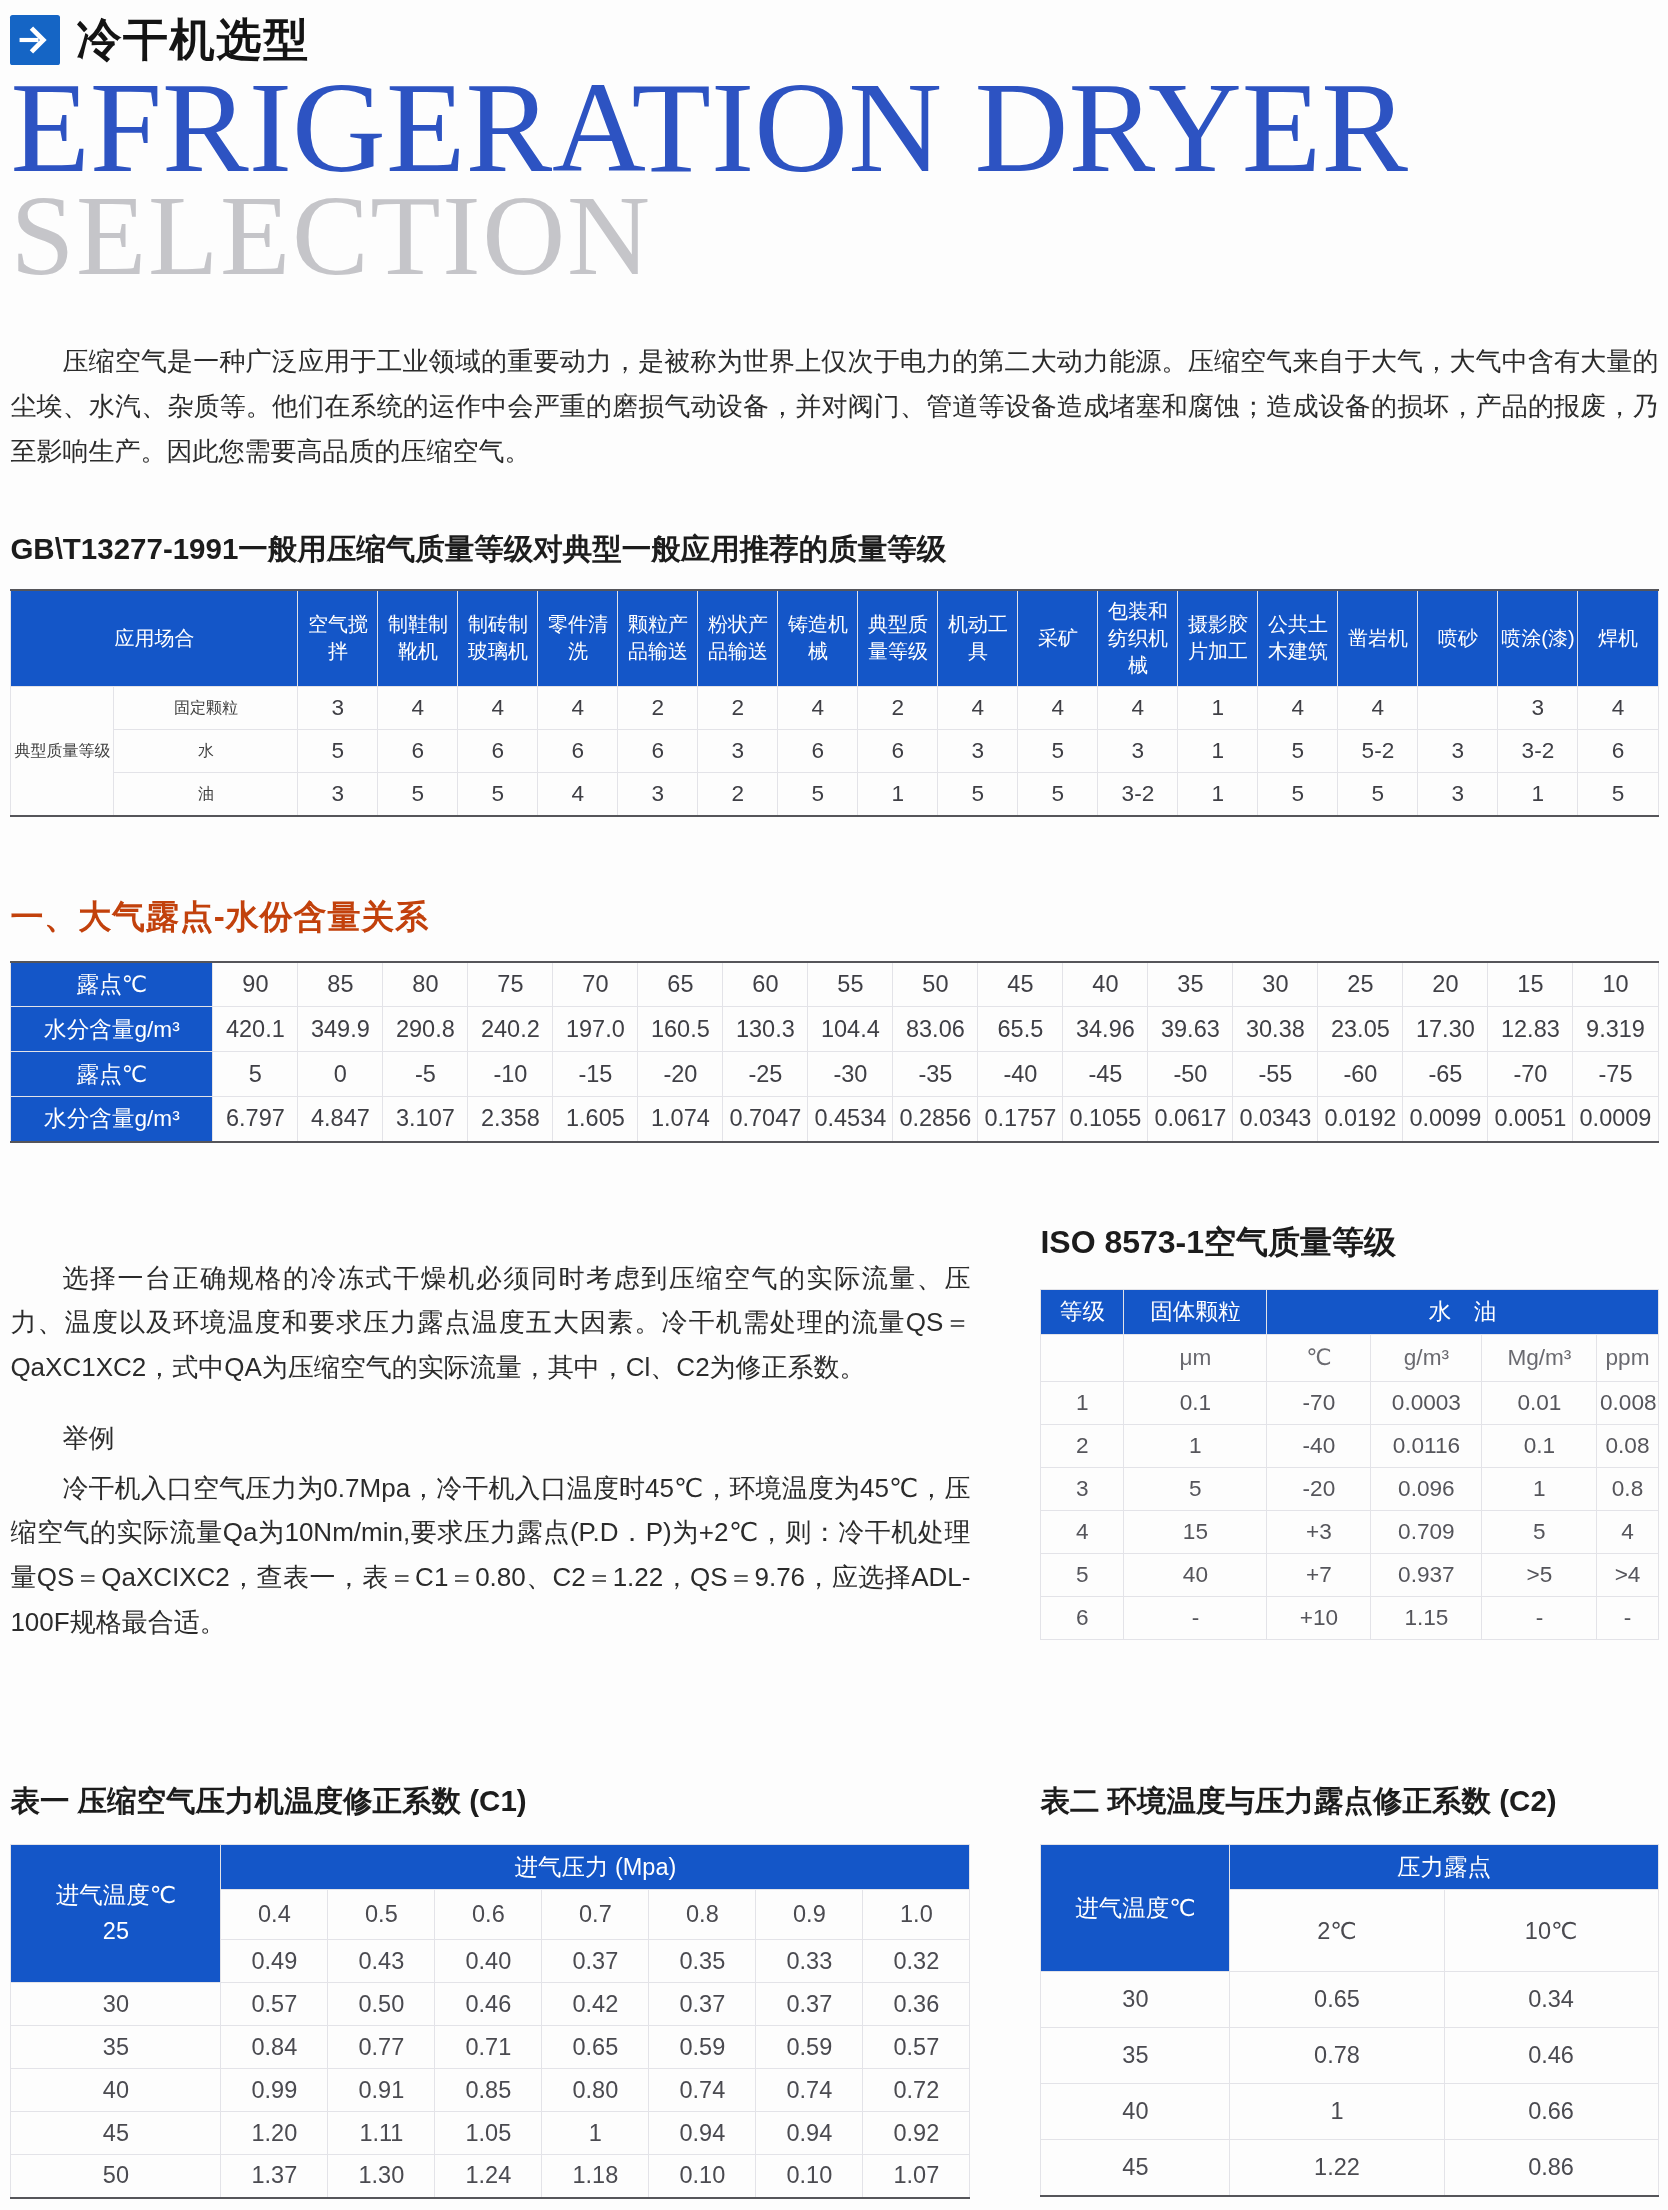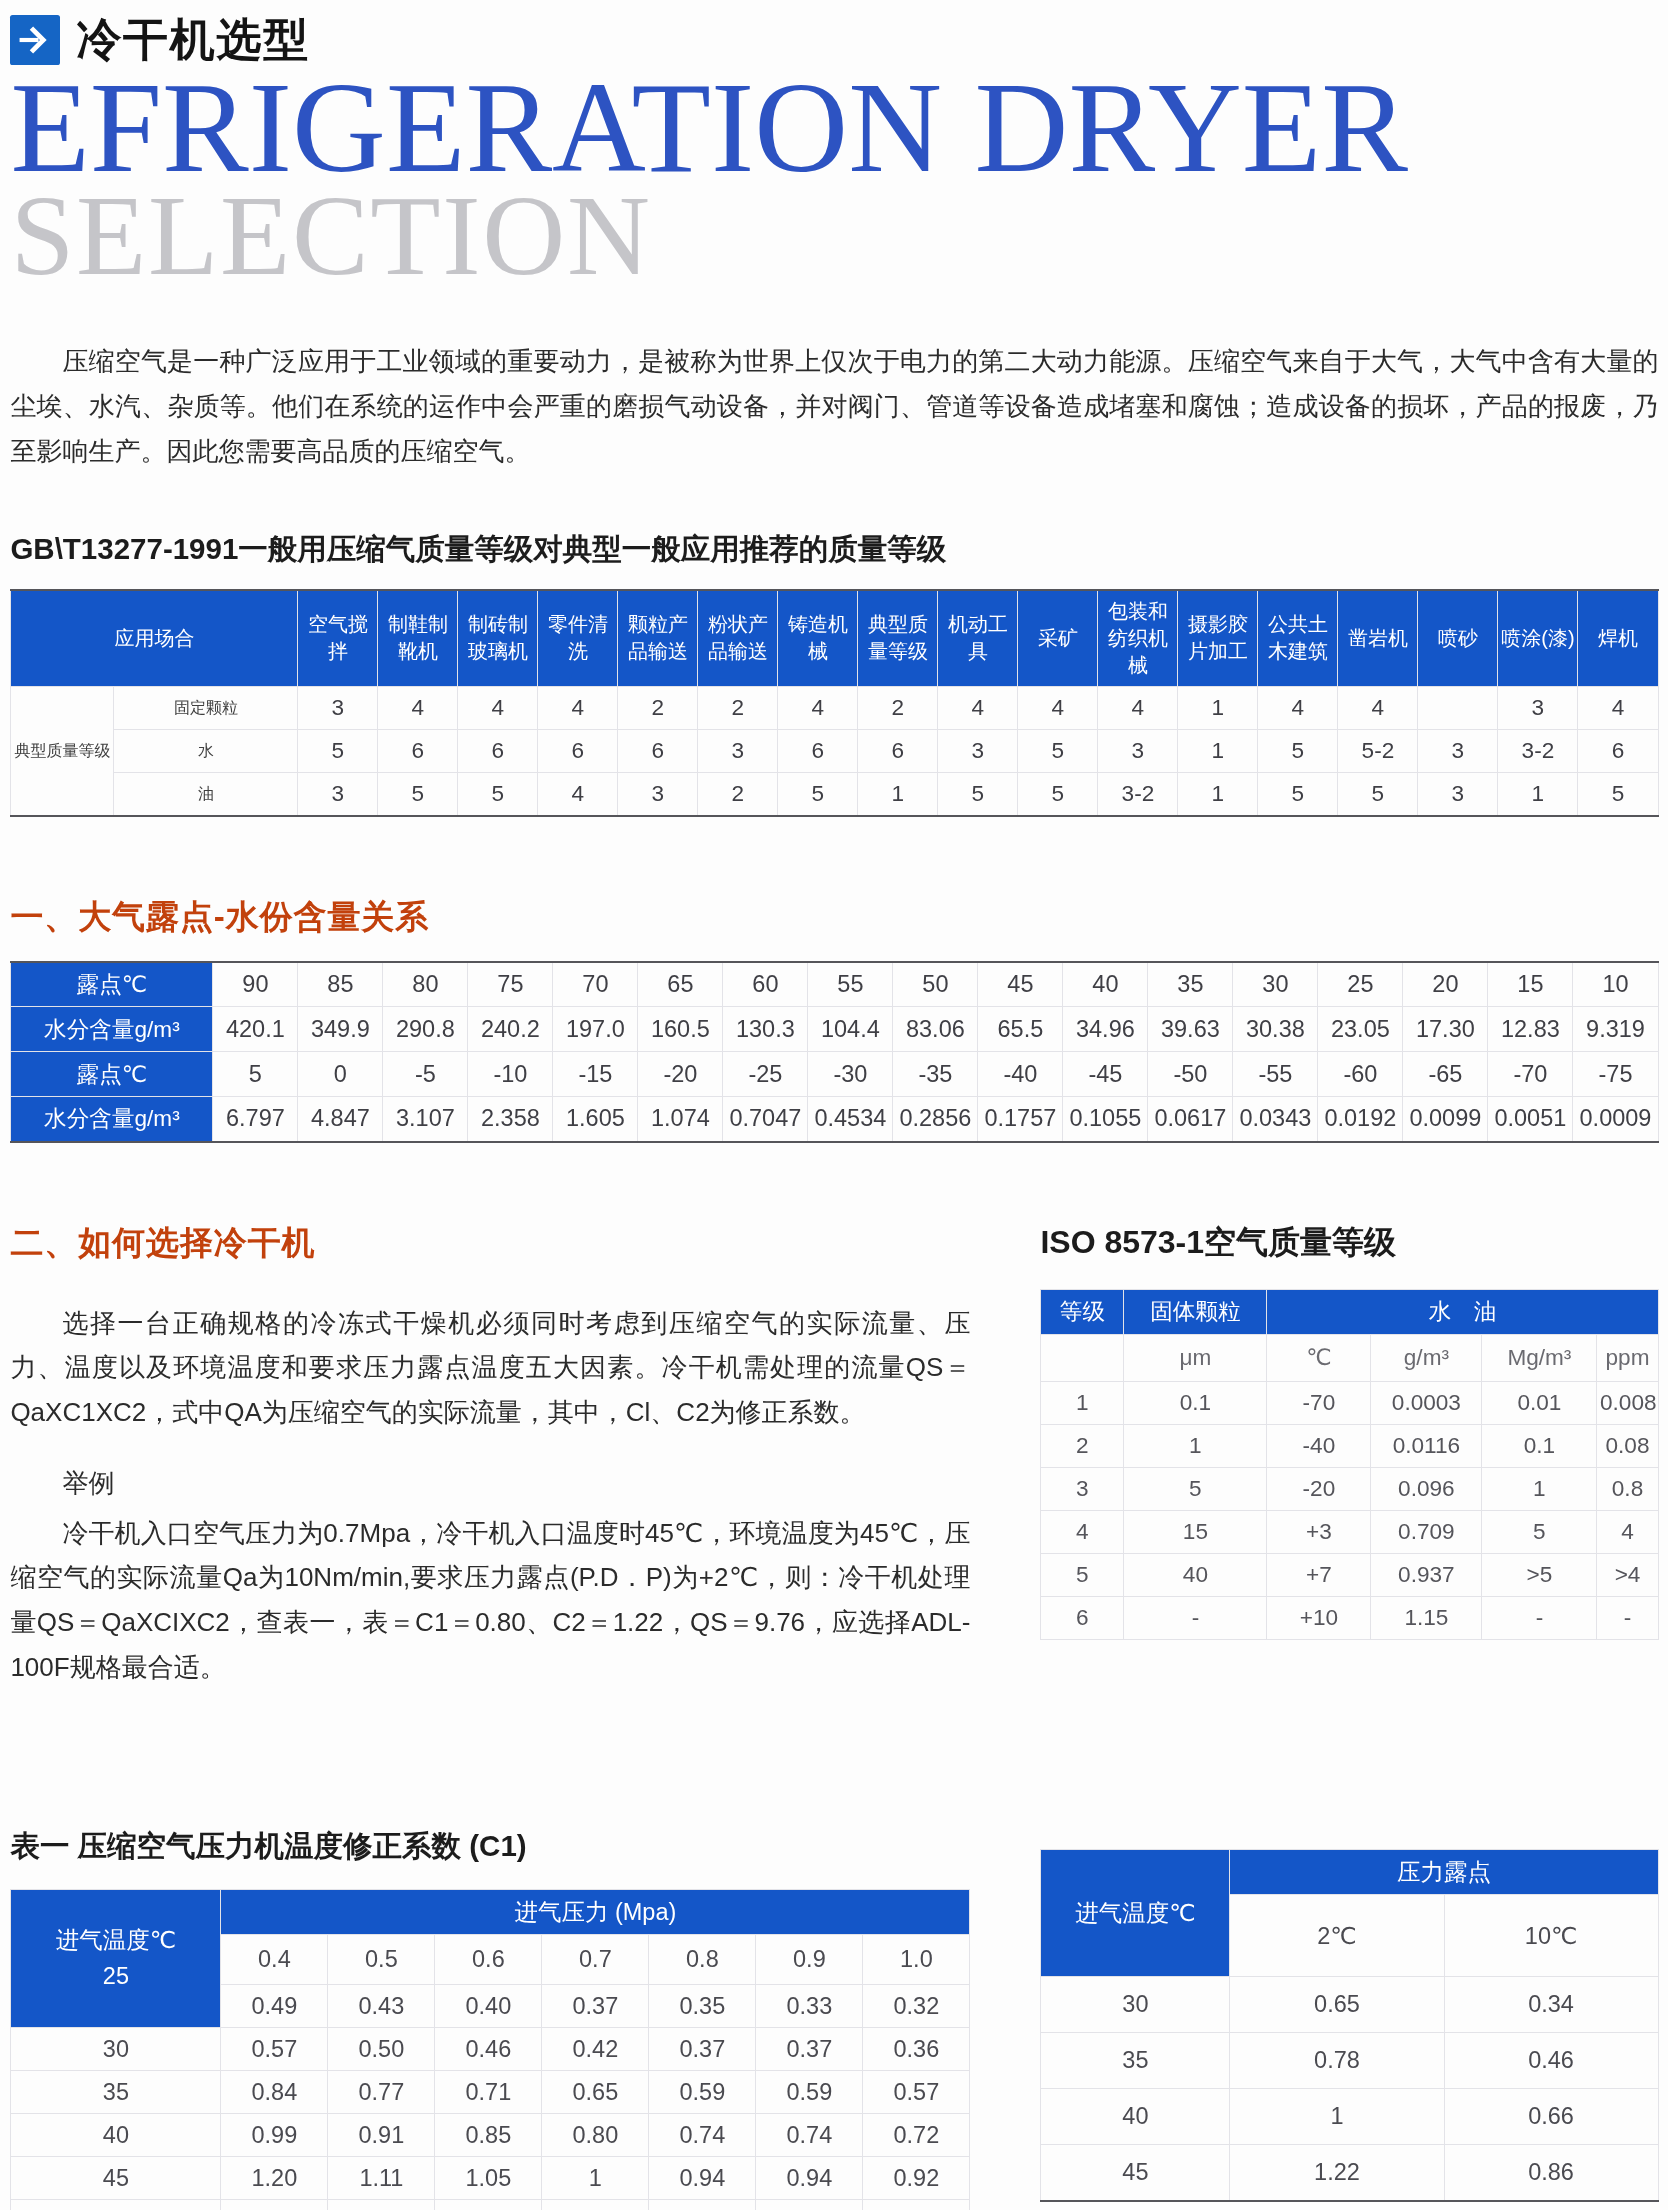"二、如何选择冷干机" div.sec-title { html: <div>二、如何选择冷干机</div> -> none }
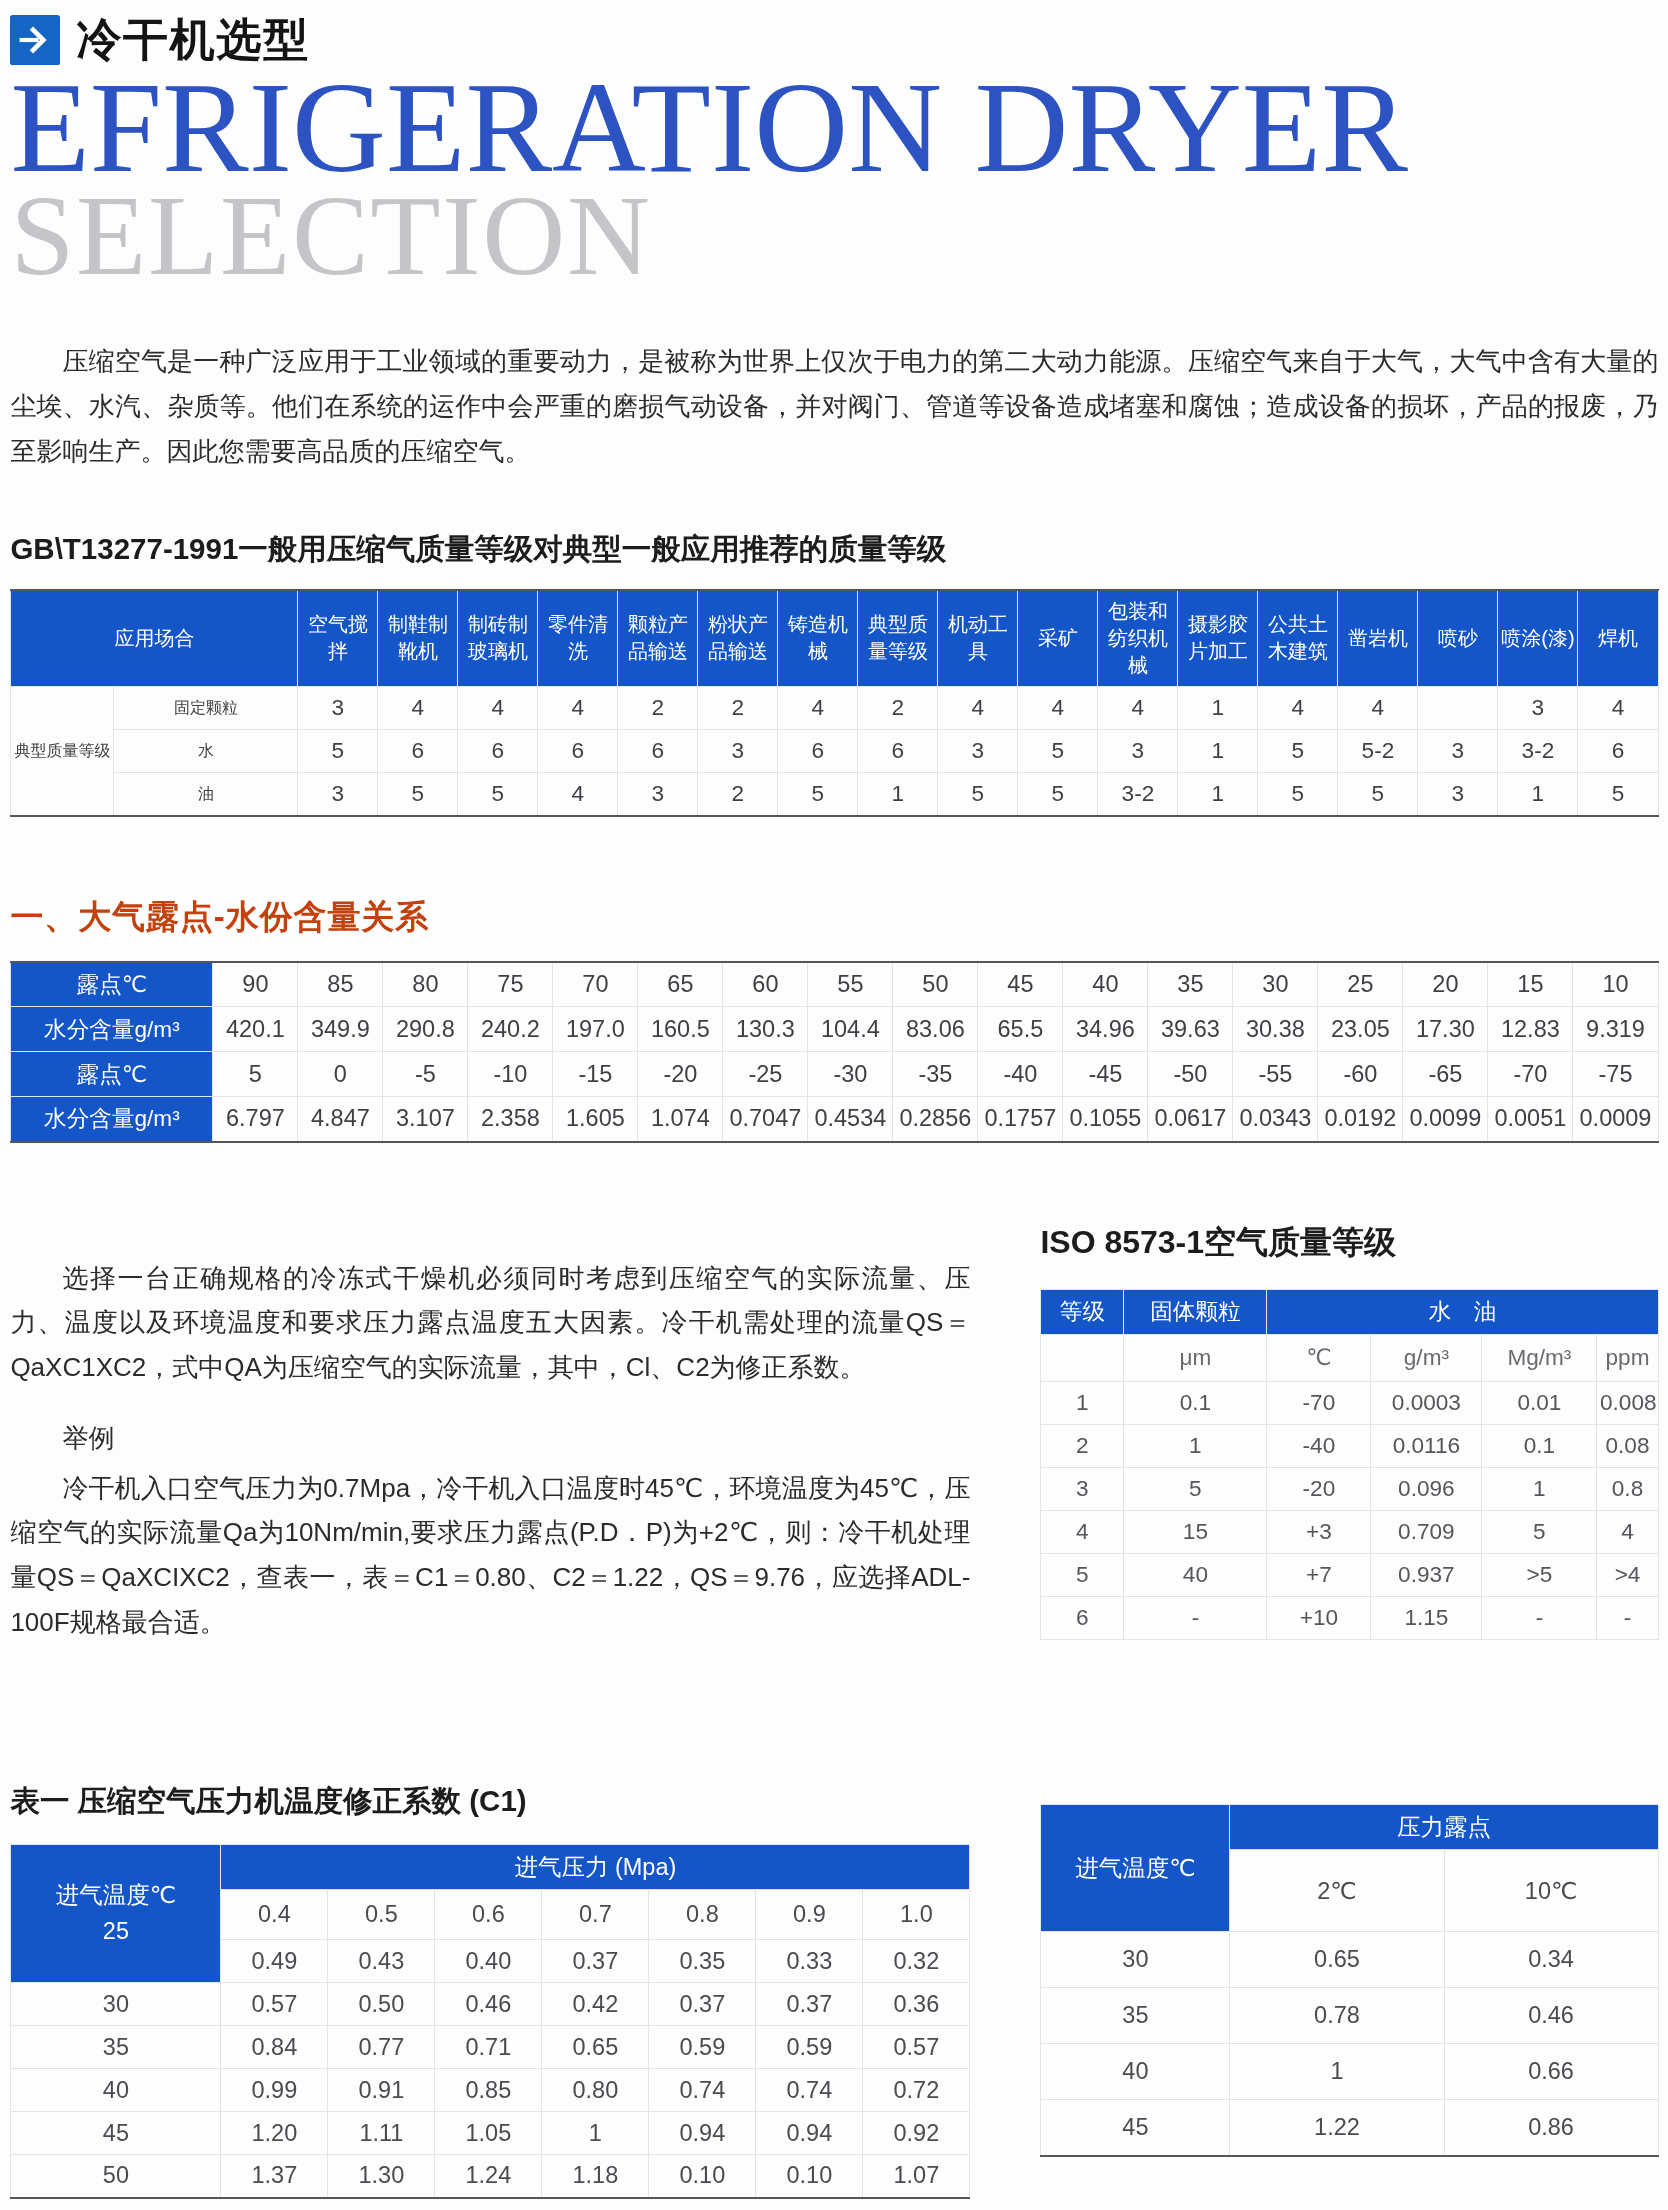"表二 环境温度与压力露点修正系数 (C2)" div.tbl-title { html: none -> <div>表二 环境温度与压力露点修正系数 (C2)</div> }
